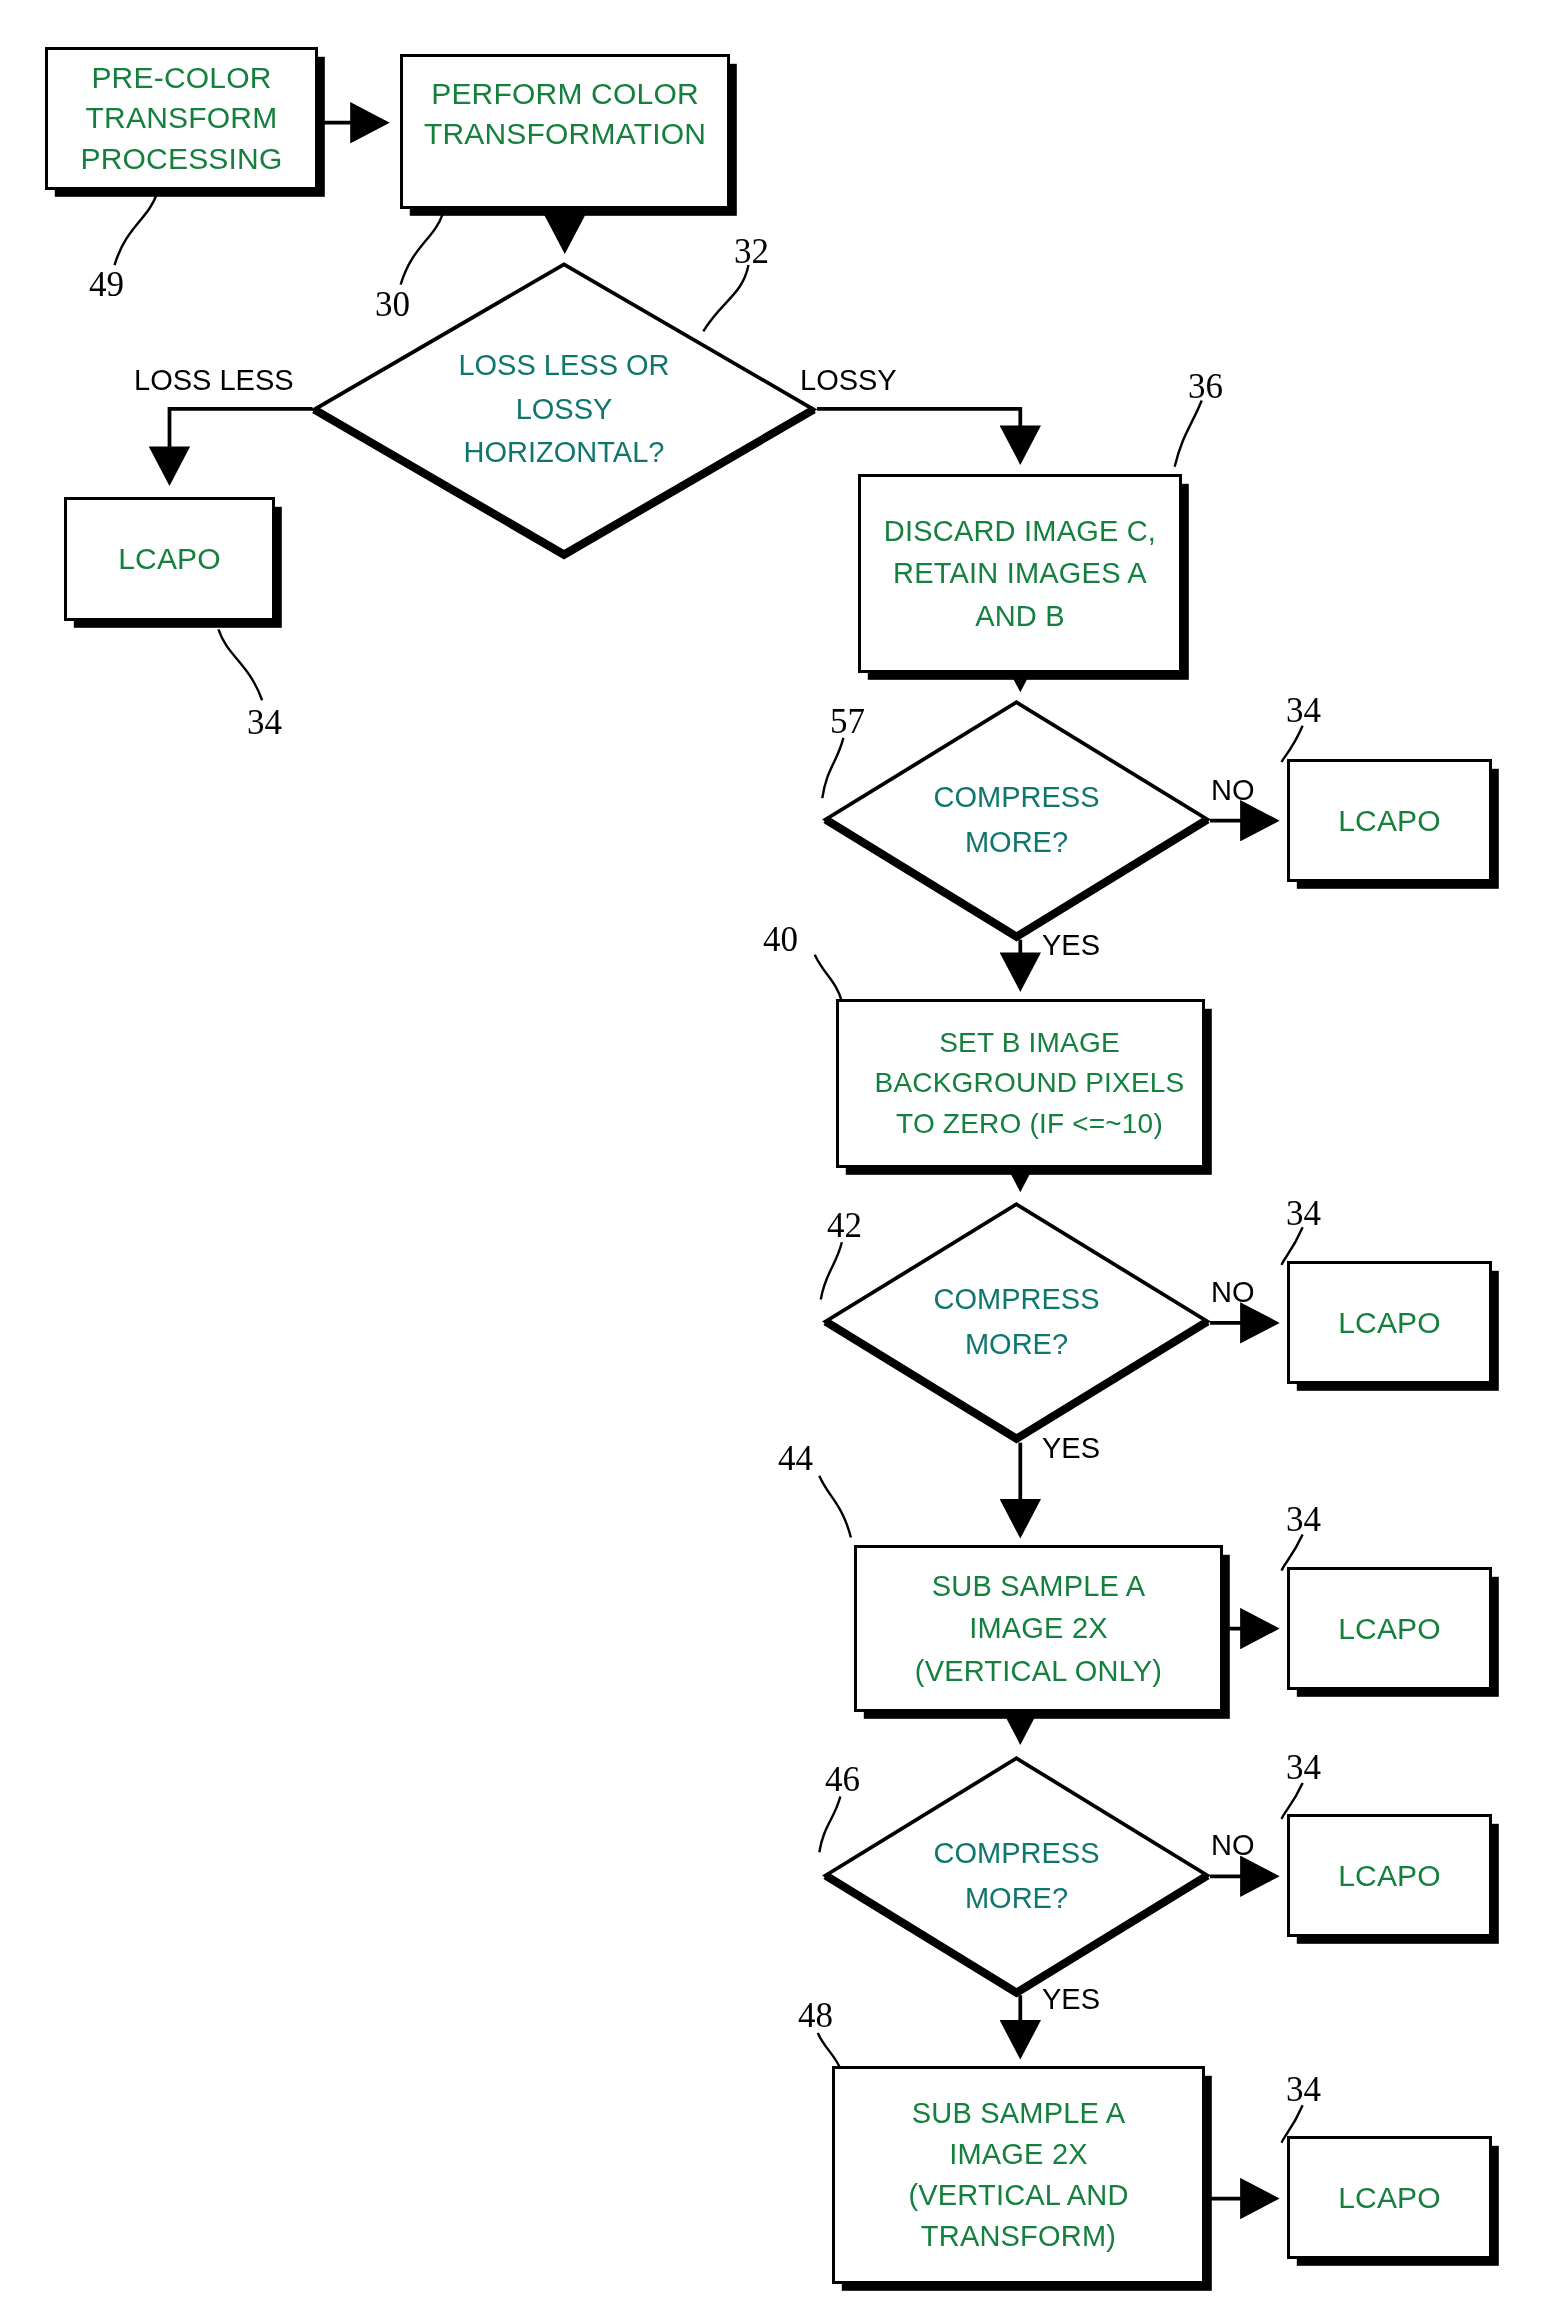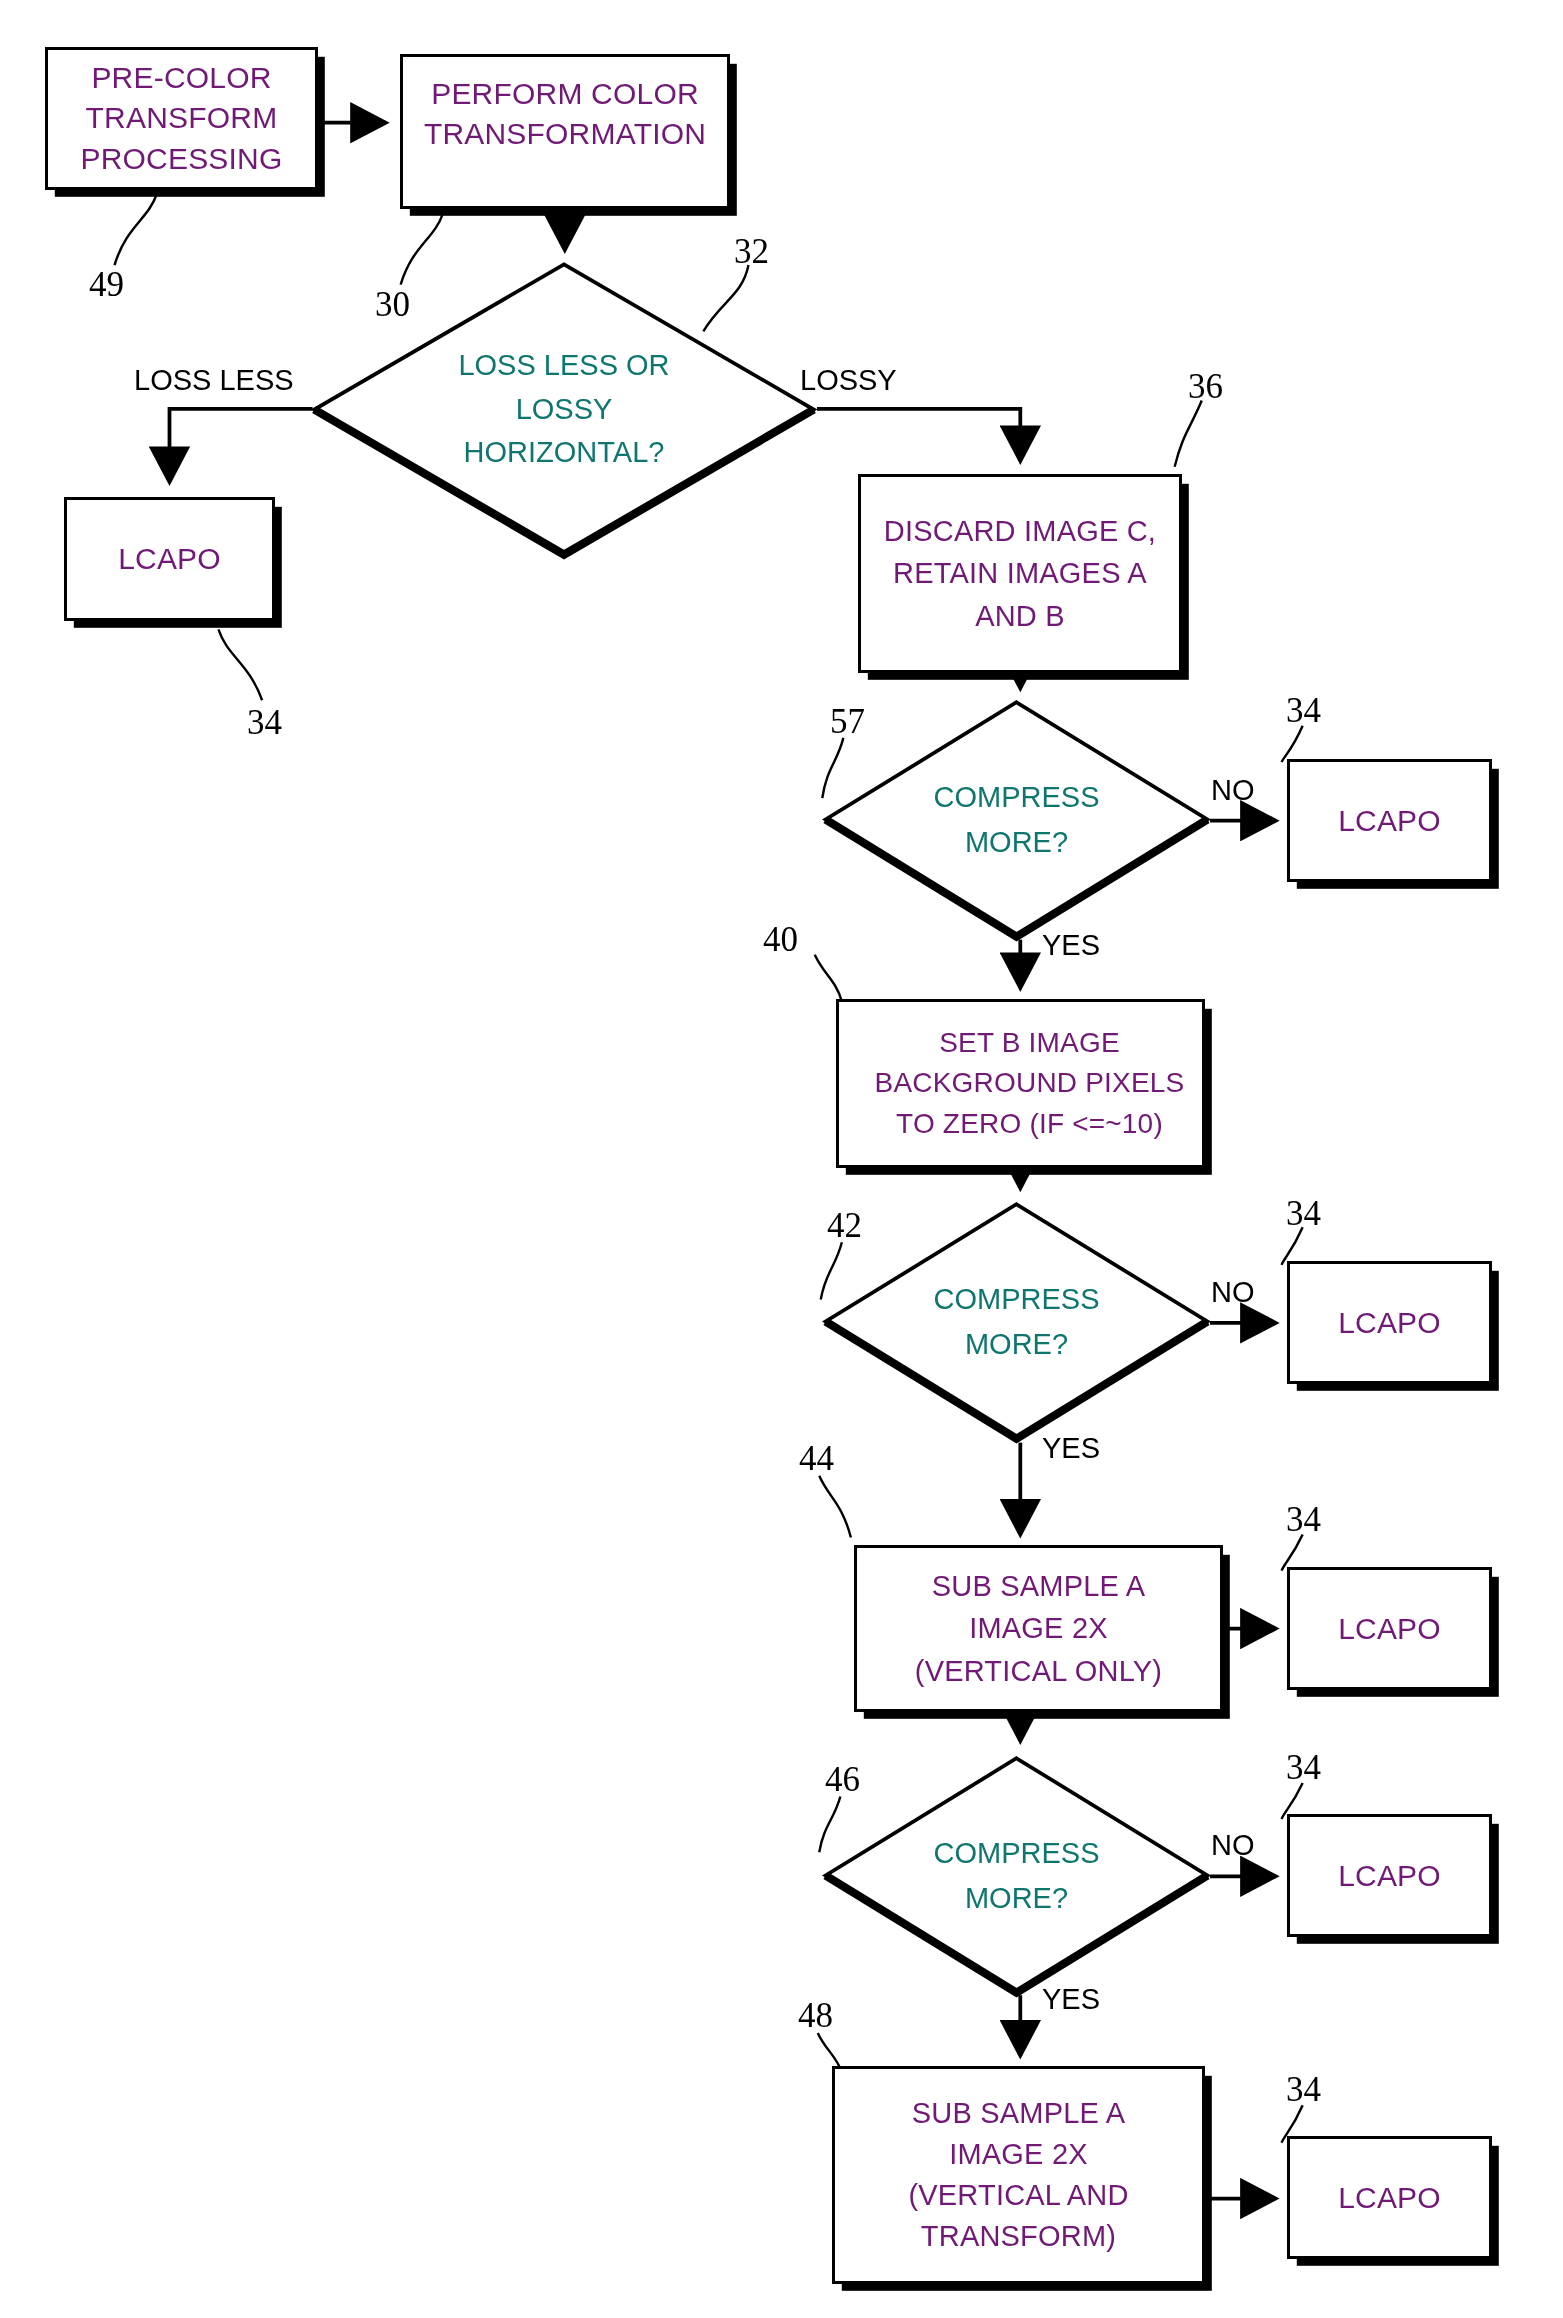"PRE-COLOR" .box { color: #701a75 -> #15803d }
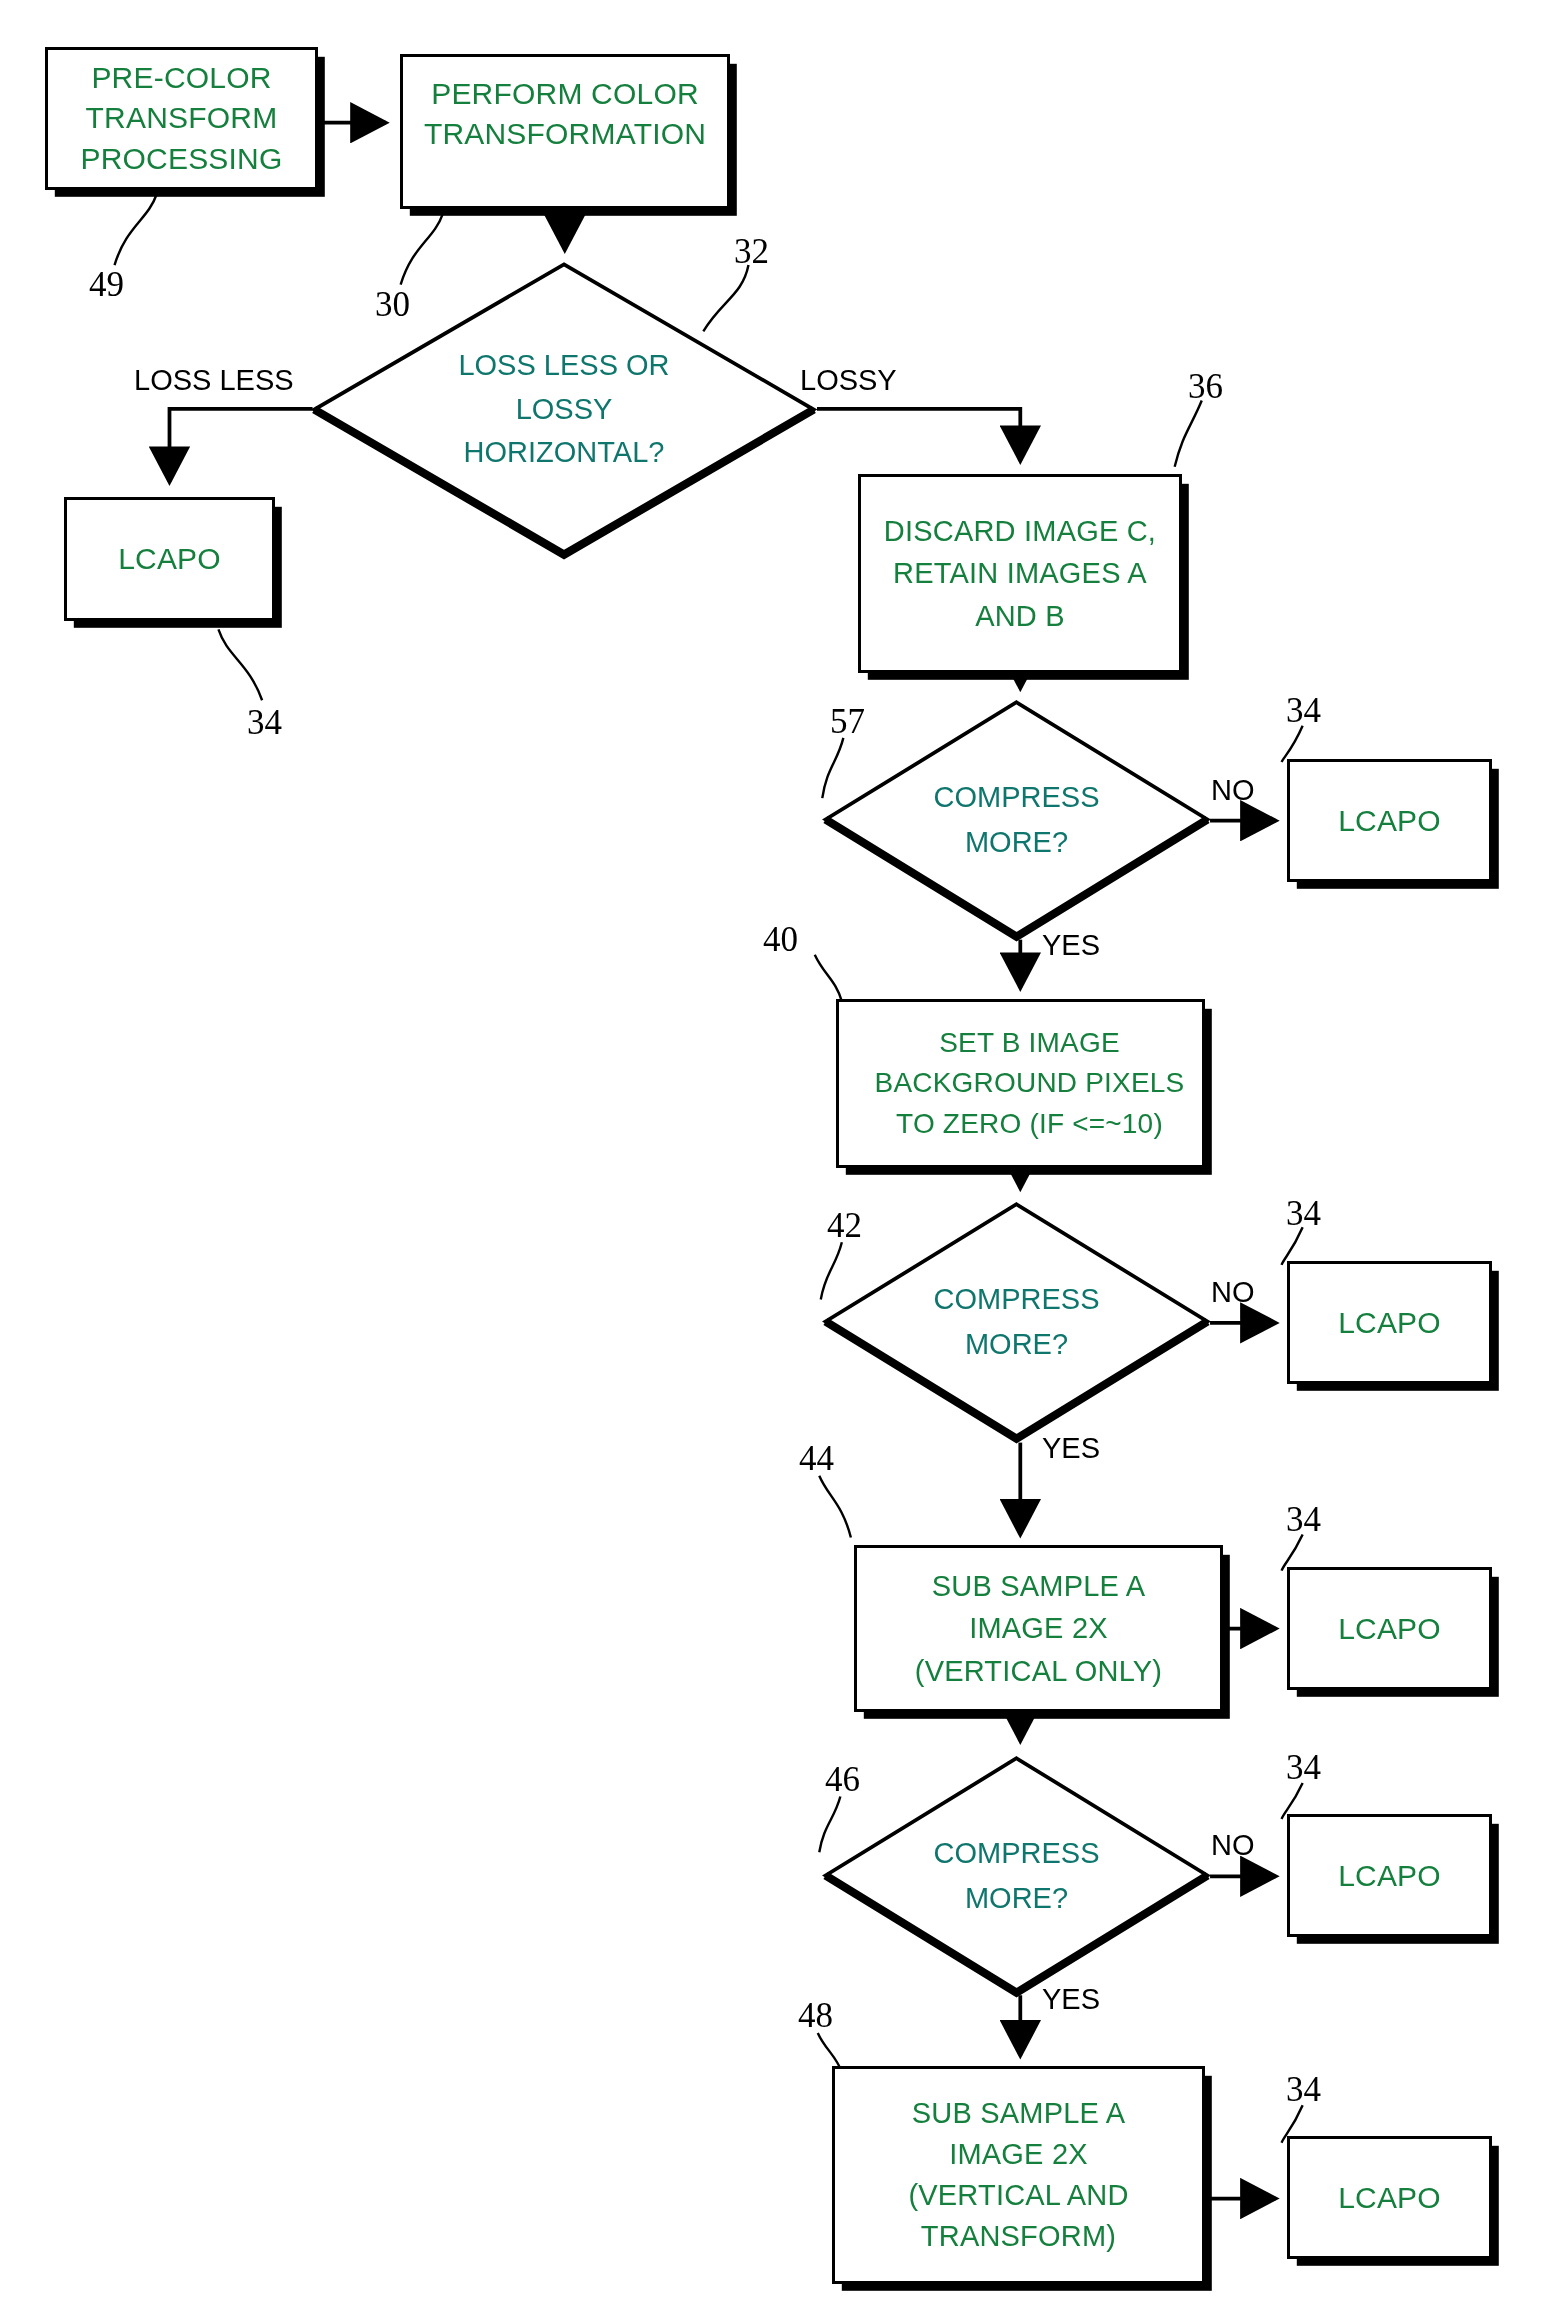"44" div.numlbl { left: 799px -> 778px }
